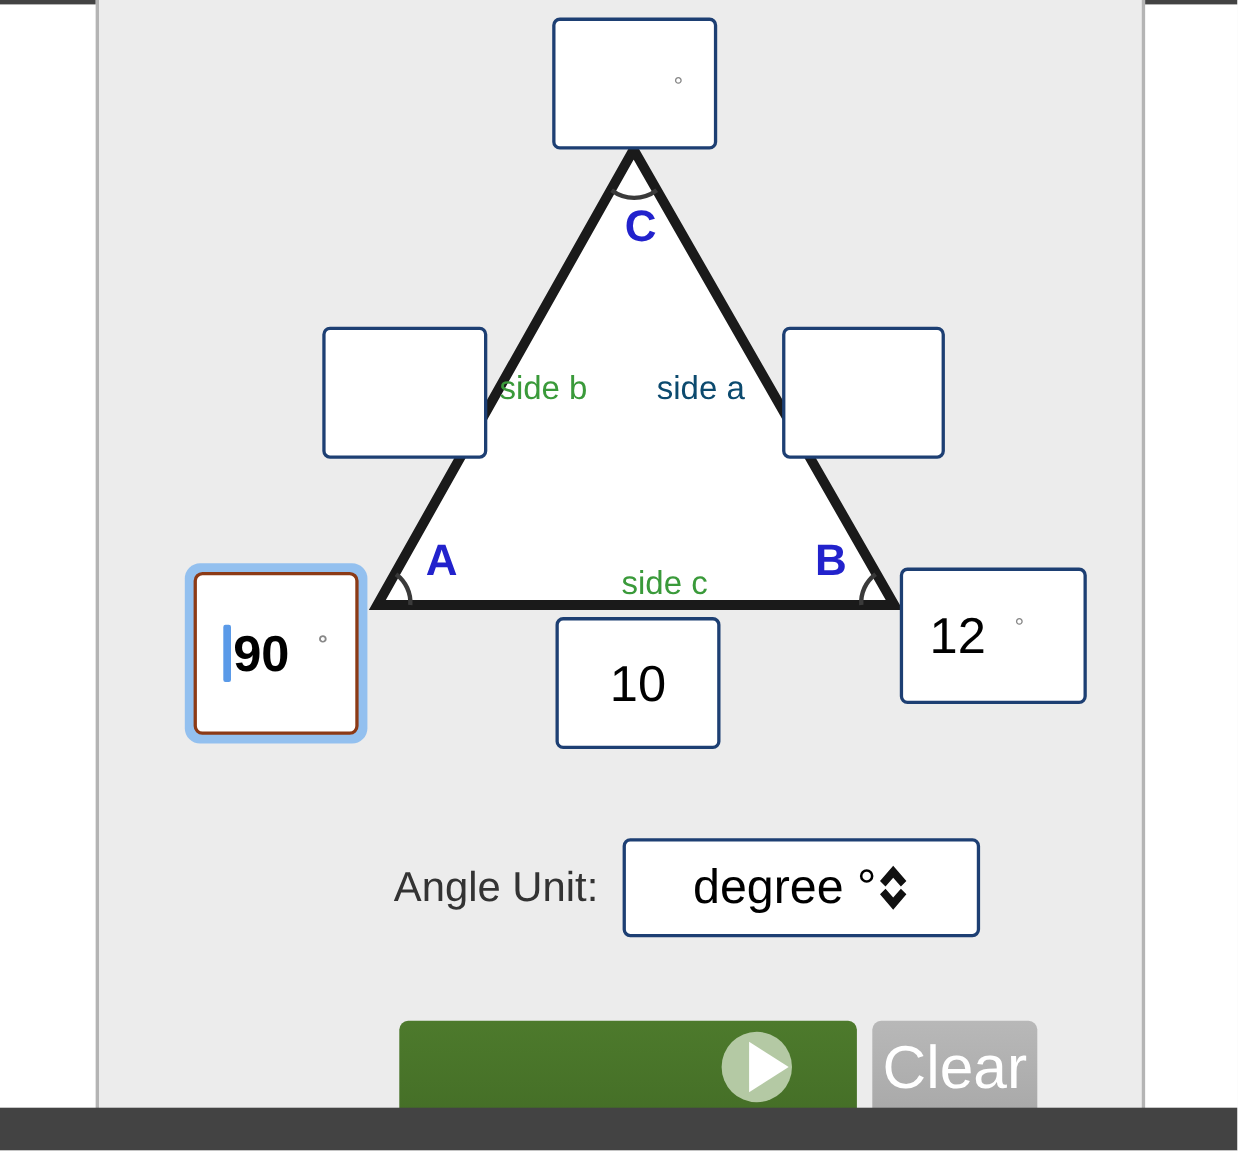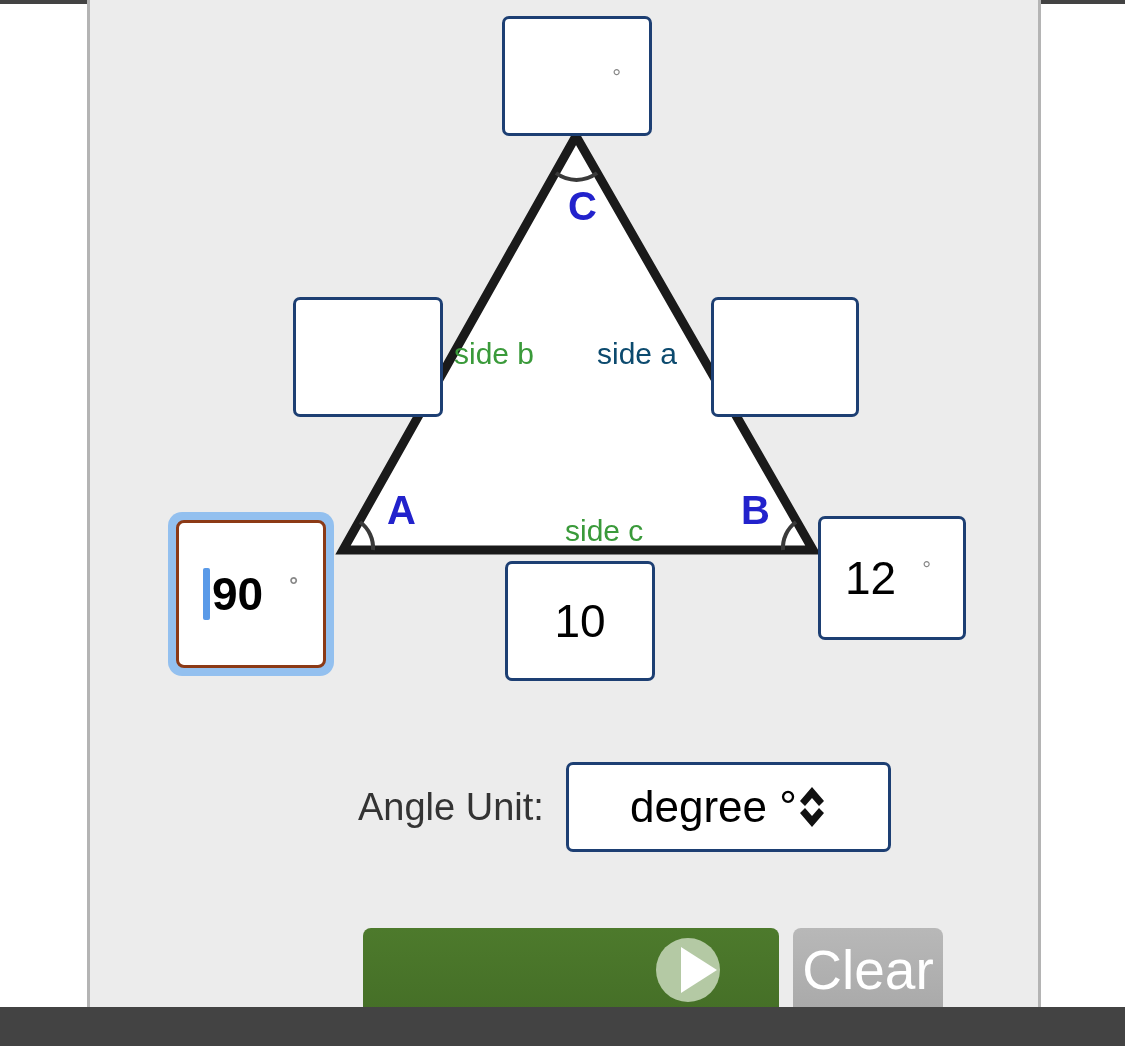"12" div.inp { width: 148px -> 170px }
